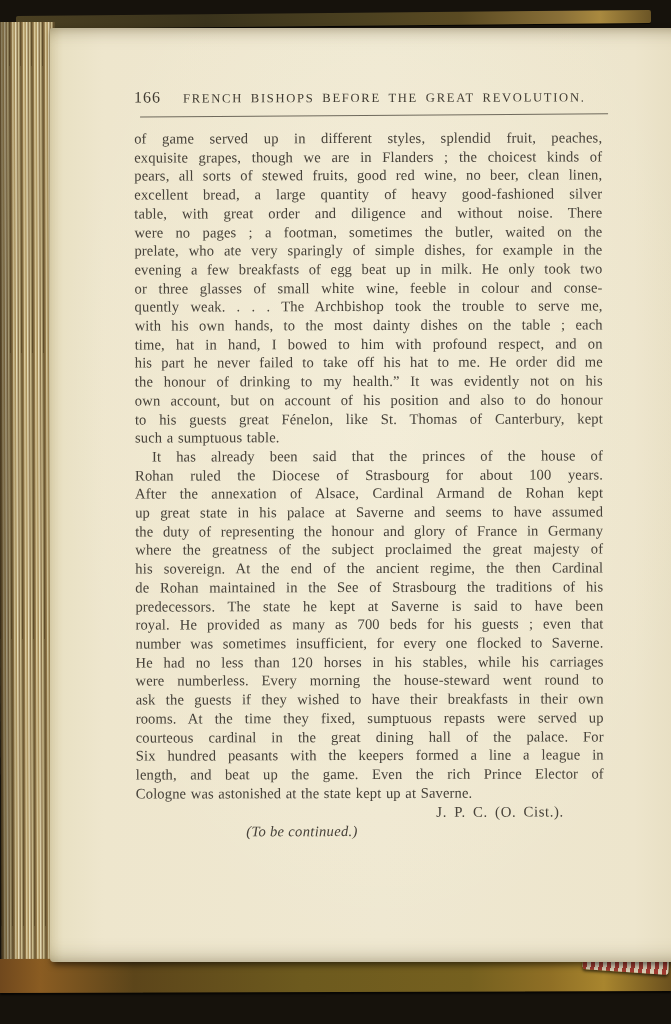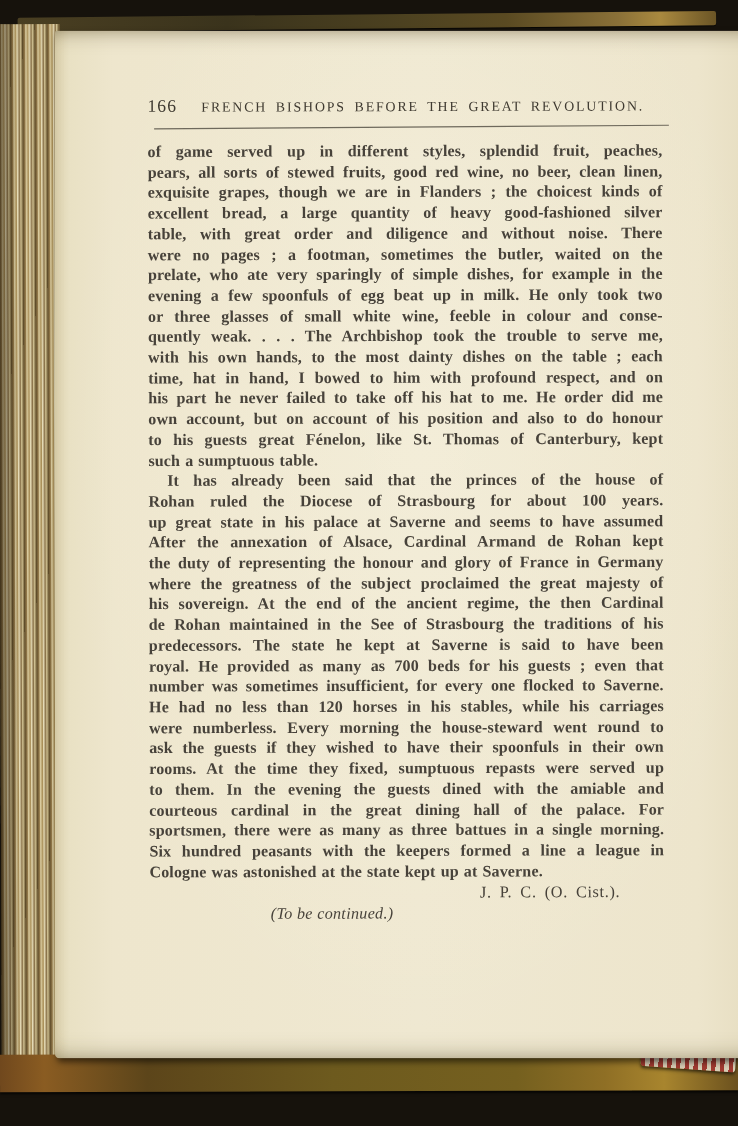"of game served up in" .line { font-weight: bold -> none }
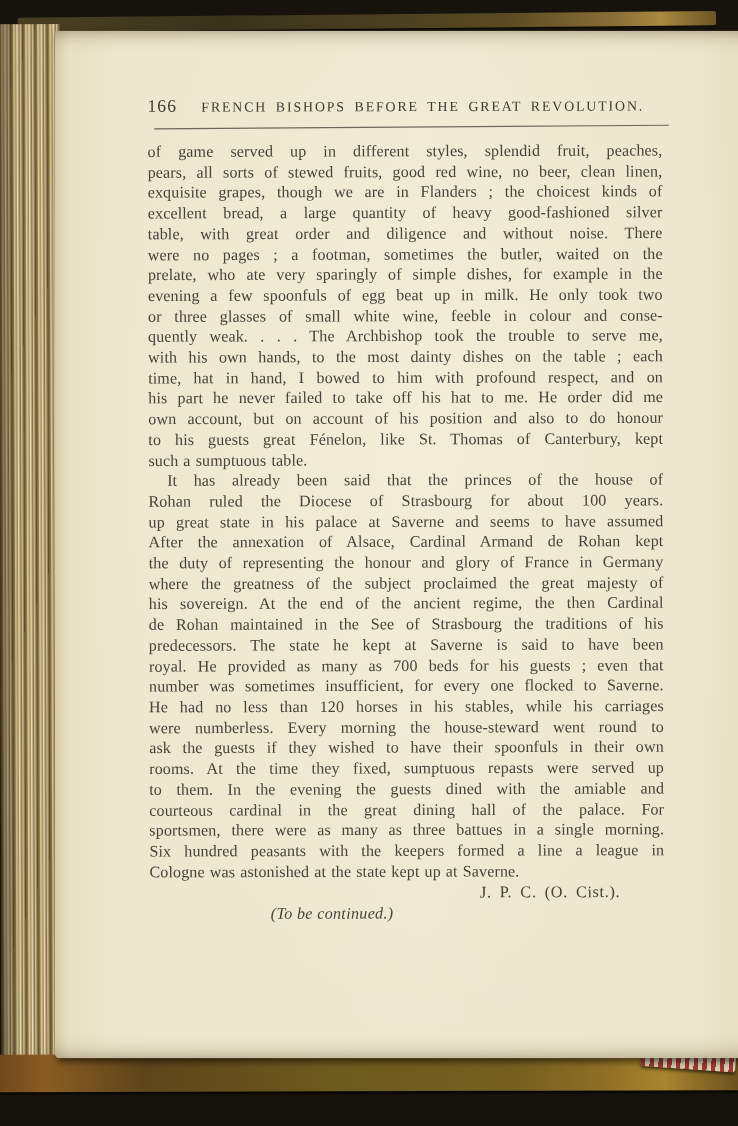"pears, all sorts of stewed" div.line { order: before "exquisite grapes, though we are" -> after "exquisite grapes, though we are" }
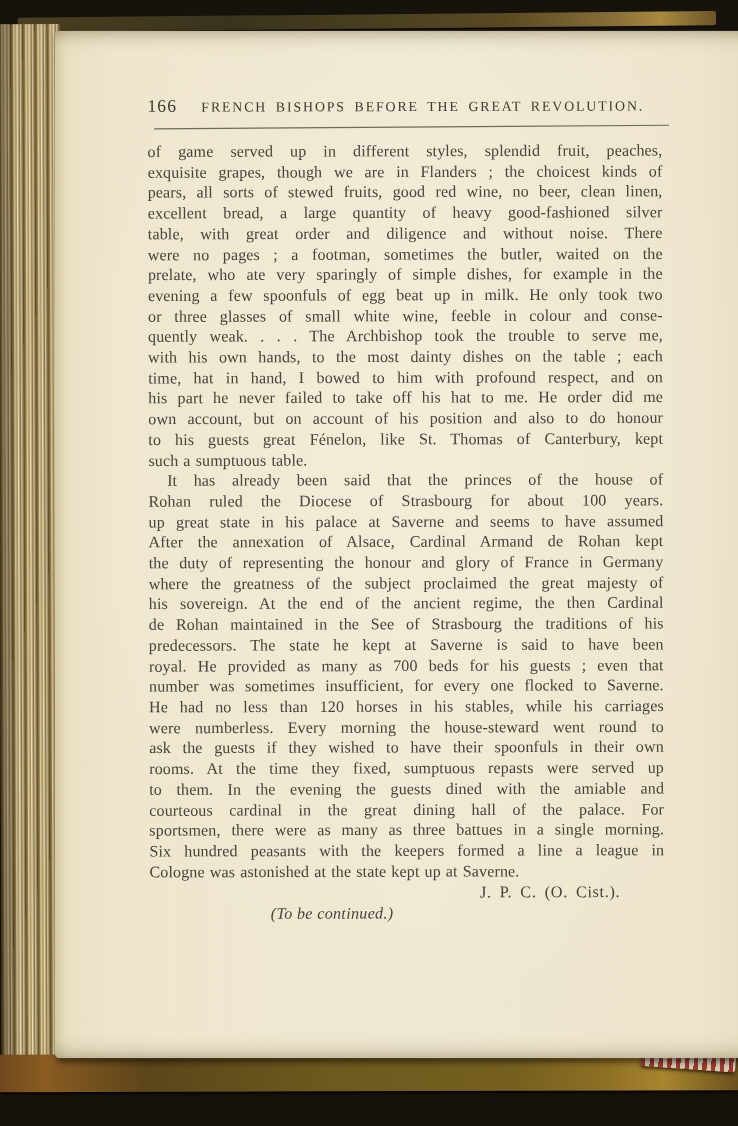"evening a few spoonfuls of" div.line { text: spoonfuls -> breakfasts }
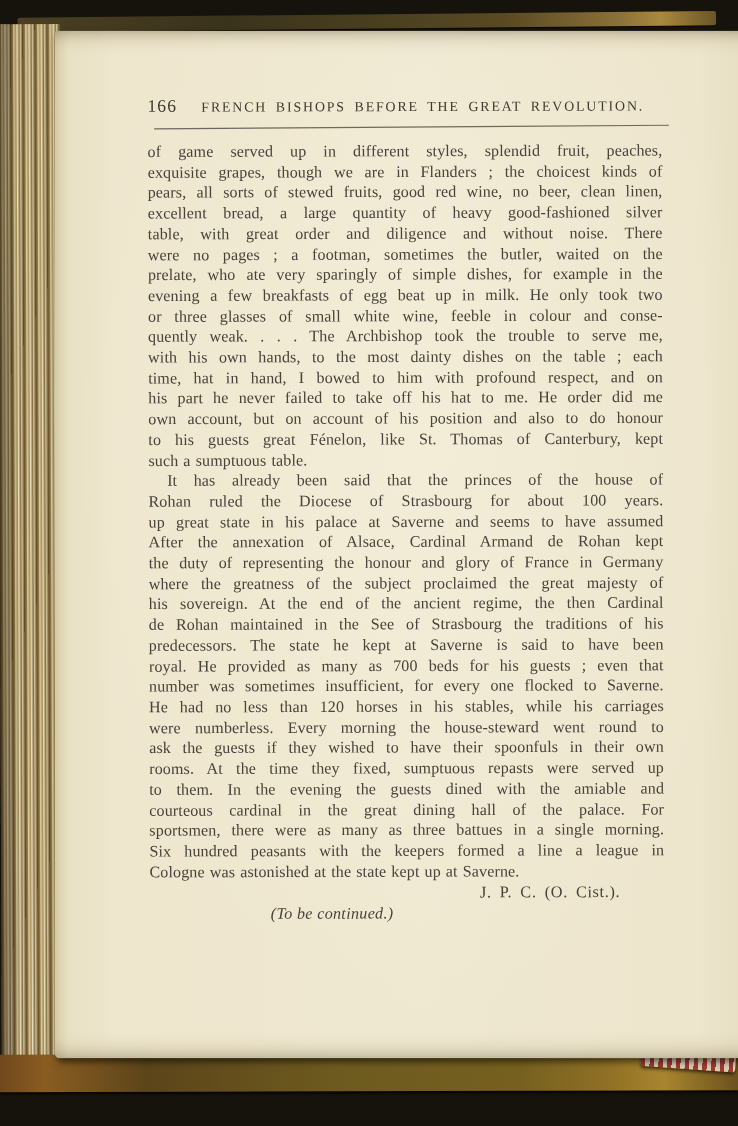"the honour of drinking to" div.line { html: none -> <div>the honour of drinking to my health.” It was evidently not on his</div> }
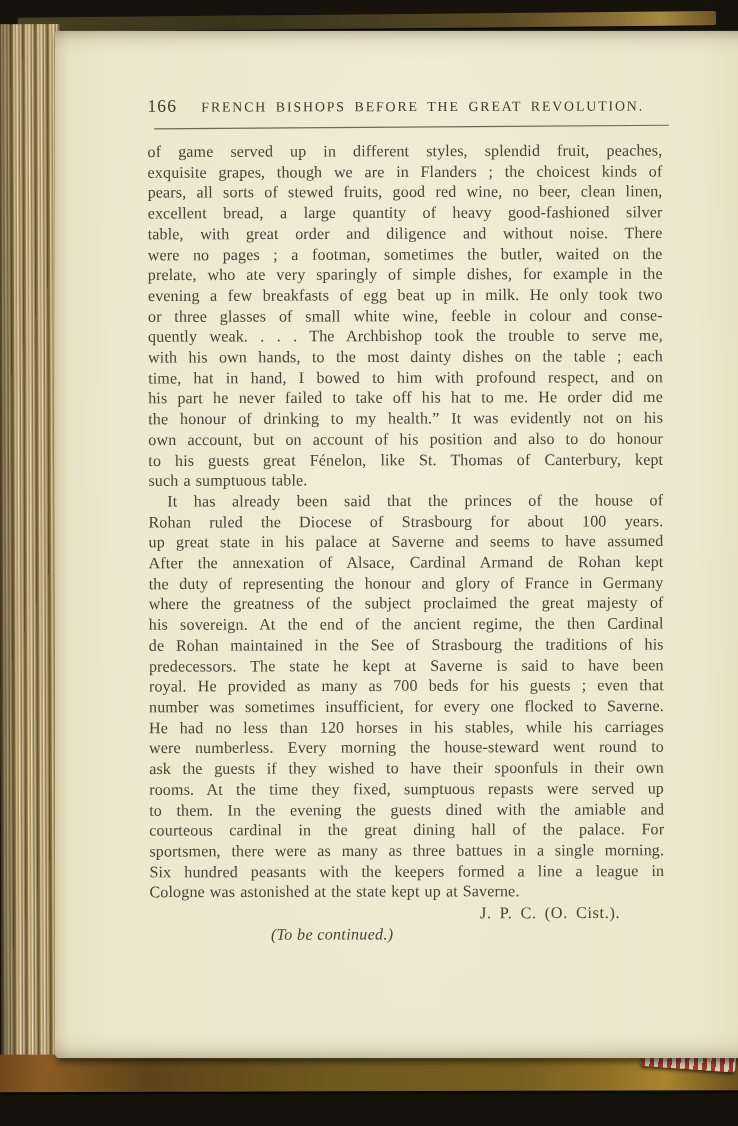"up great state in his" div.line { order: before "After the annexation of Alsace," -> after "After the annexation of Alsace," }
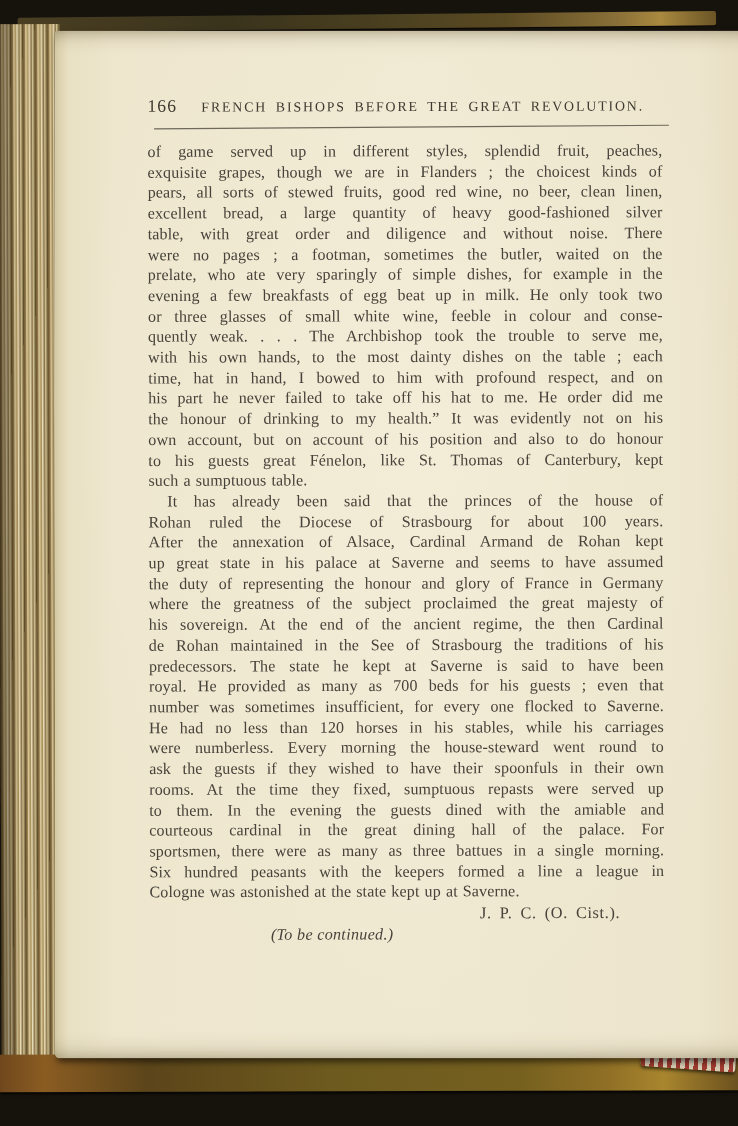"ask the guests if they" div.line { text: spoonfuls -> breakfasts }
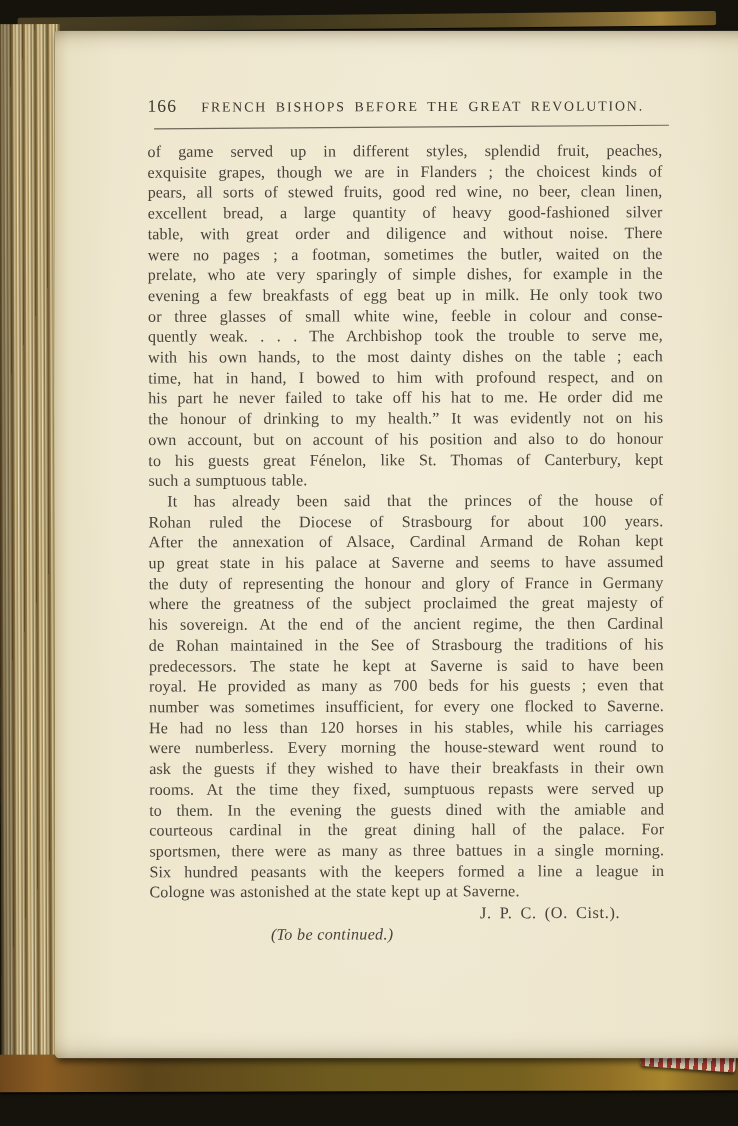"to them. In the evening" div.line { html: <div>to them. In the evening the guests dined with the amiable and</div> -> none }
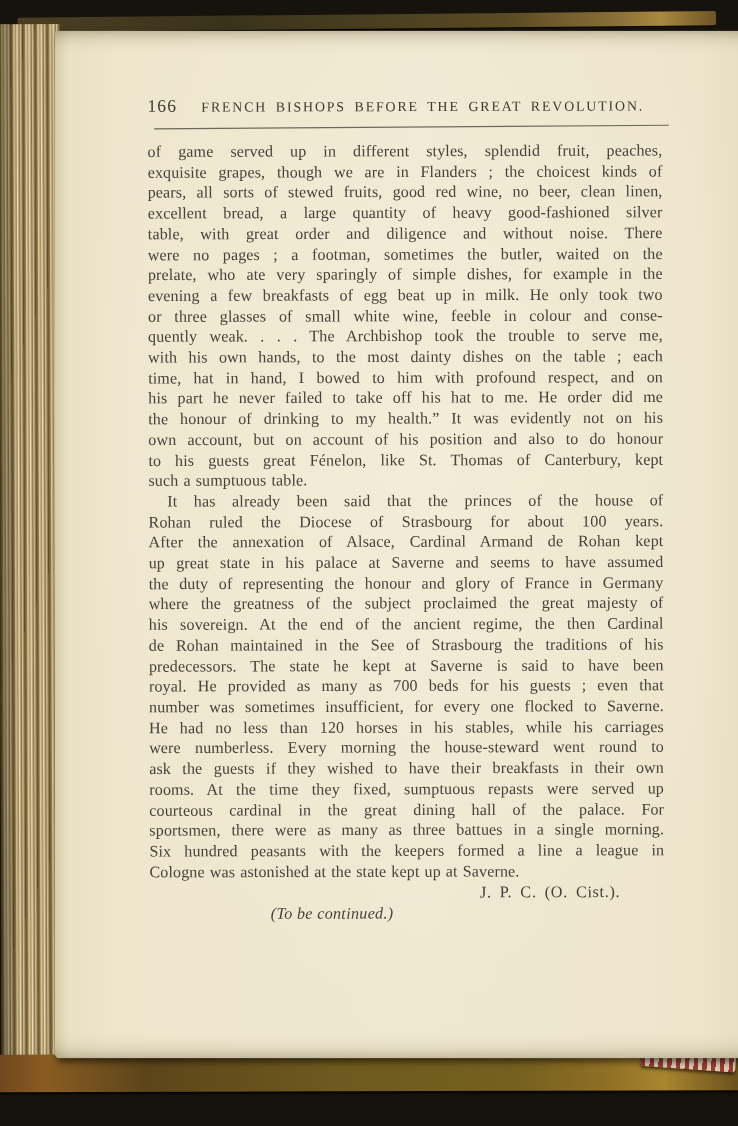"sportsmen, there were as many" div.line { html: <div>sportsmen, there were as many as three battues in a single morning.</div> -> none }
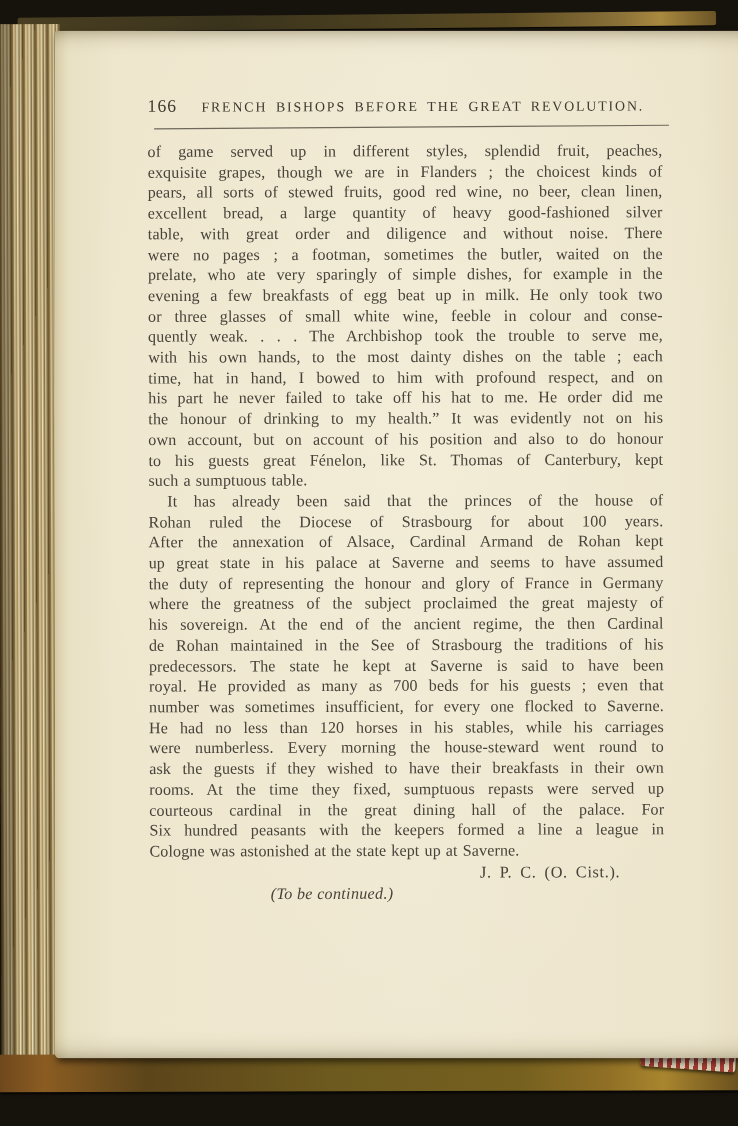"length, and beat up the" div.line { html: none -> <div>length, and beat up the game. Even the rich Prince Elector of</div> }
